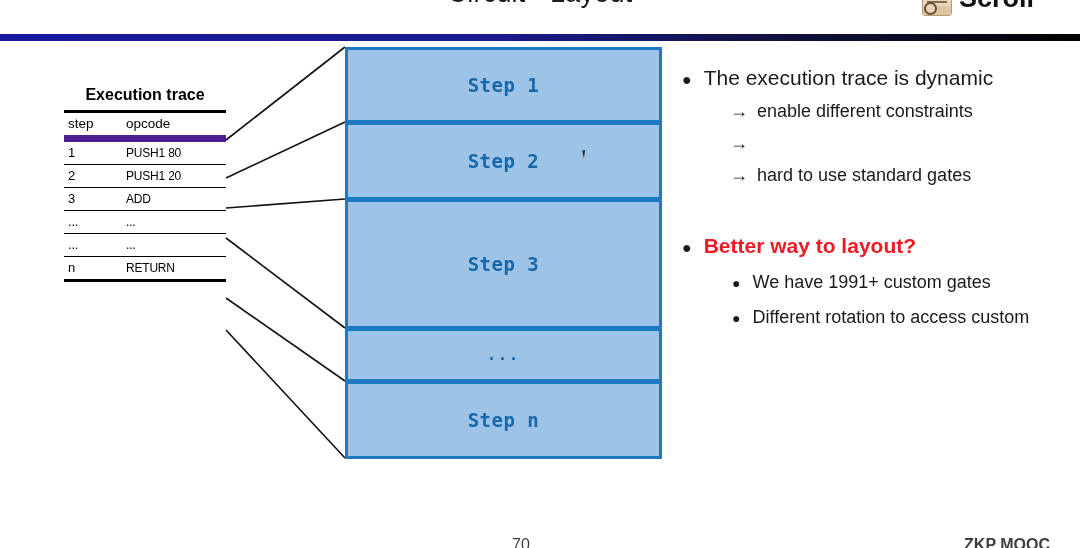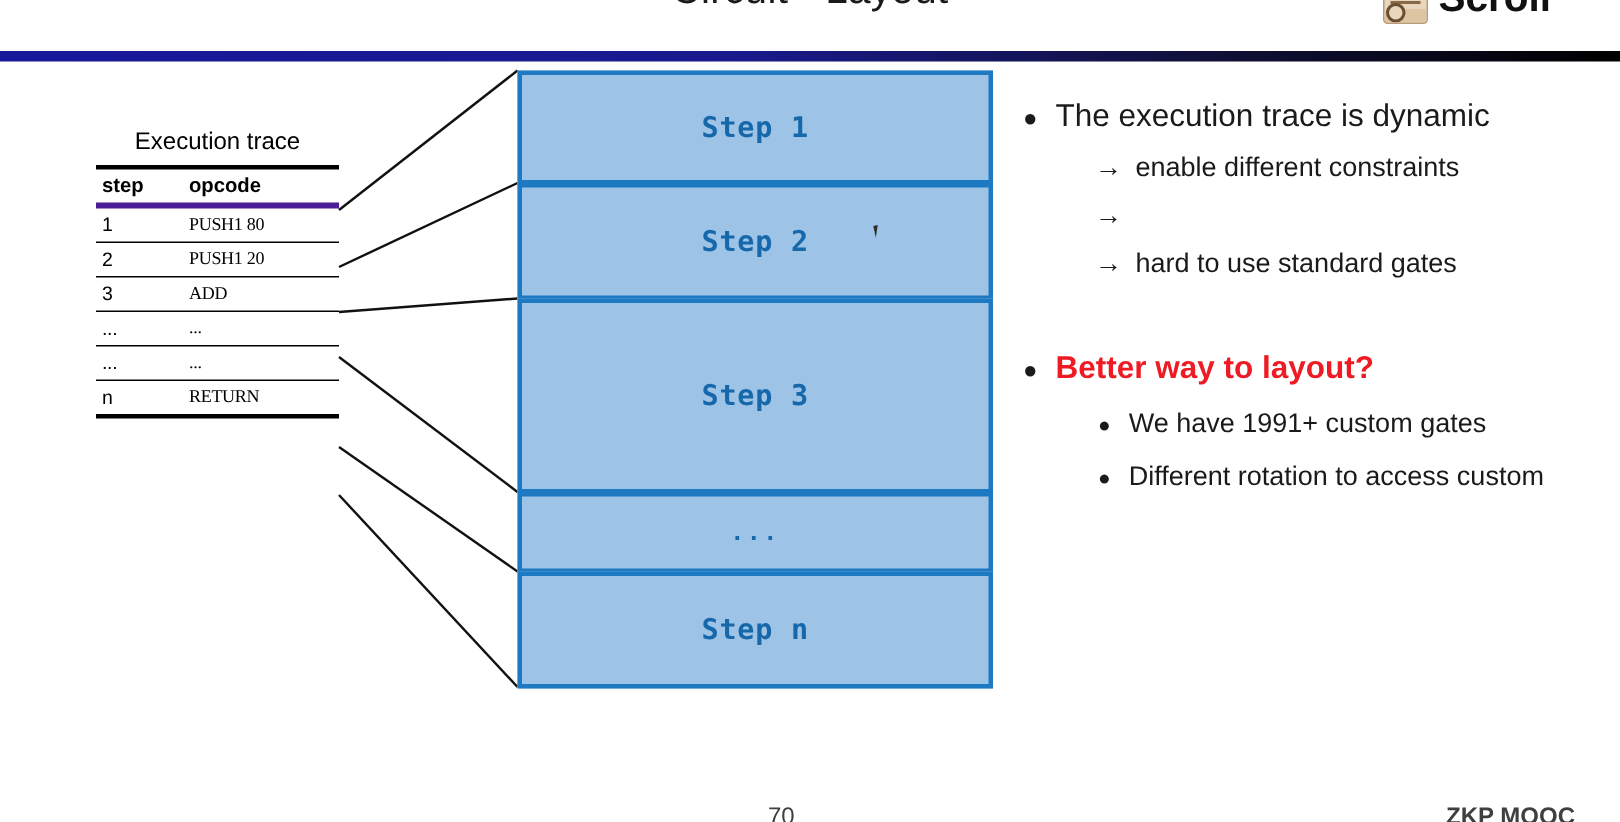"Execution trace" #trace-caption { font-weight: normal -> bold }
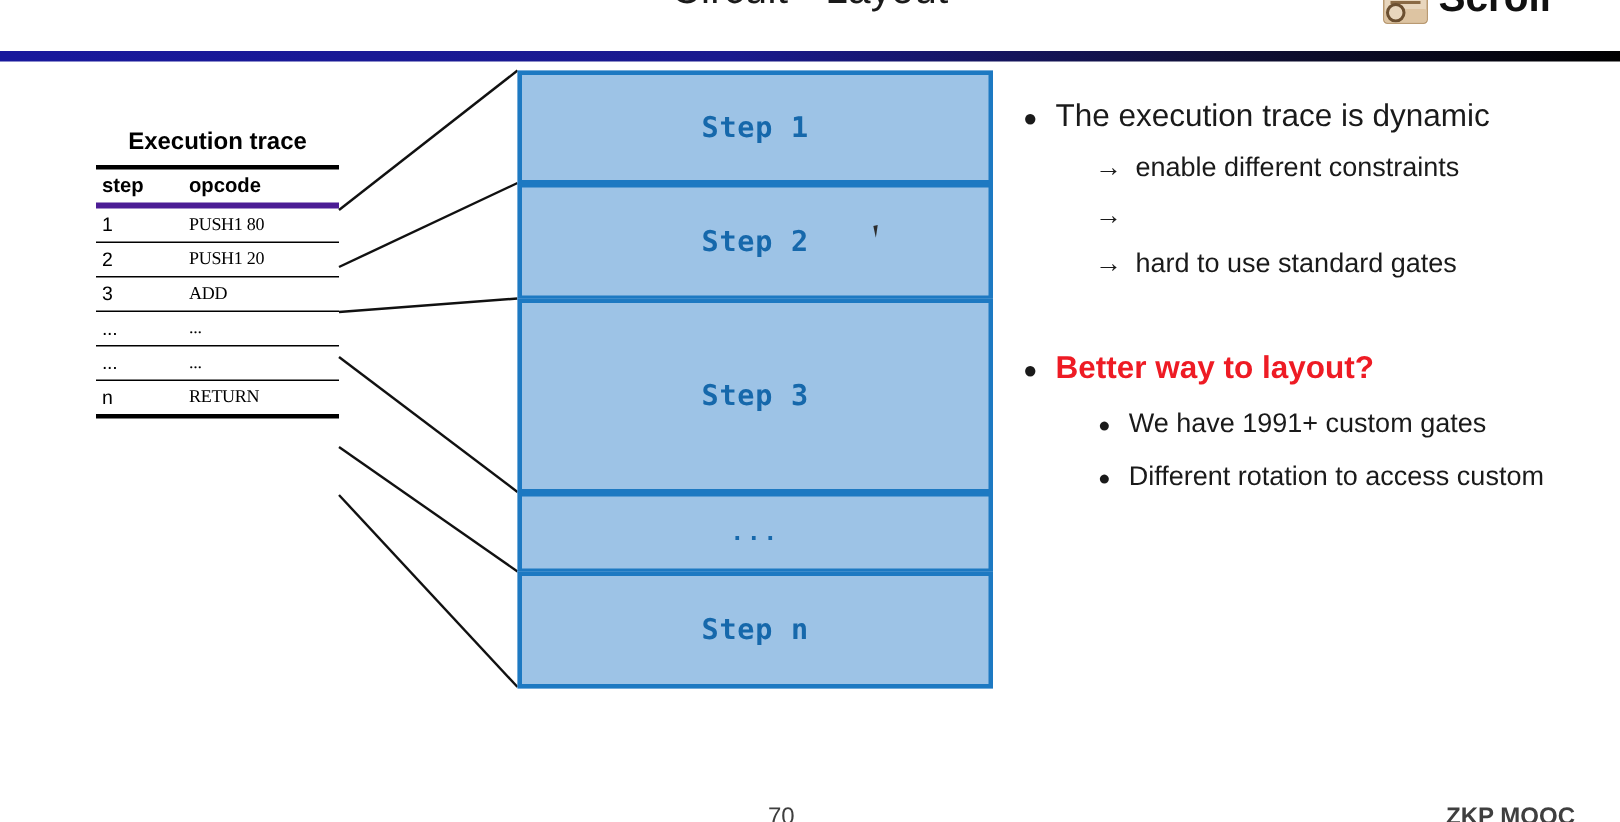"step" #trace-table thead th { border-bottom: 4px solid #4c1d95 -> 7px solid #4c1d95; font-weight: bold -> normal }
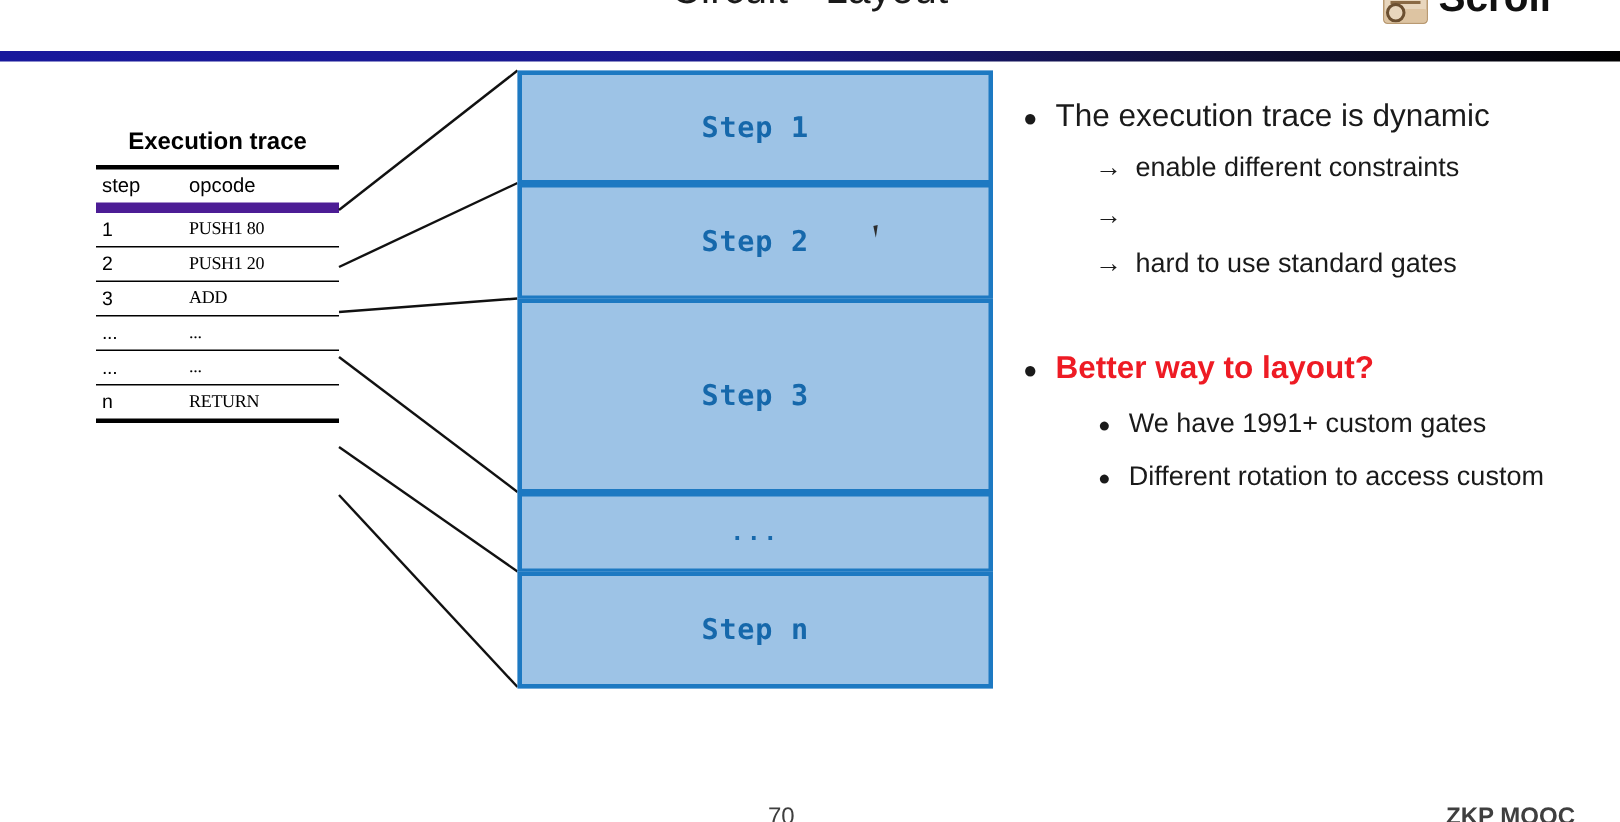"PUSH1 80" #trace-table td.cell-op, #trace-table td.cell-step { font-family: Liberation Serif, serif -> Liberation Sans, sans-serif }
